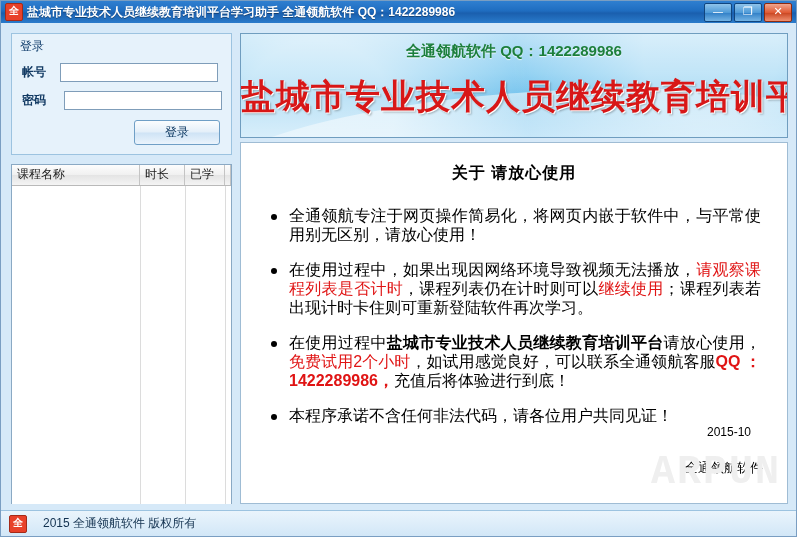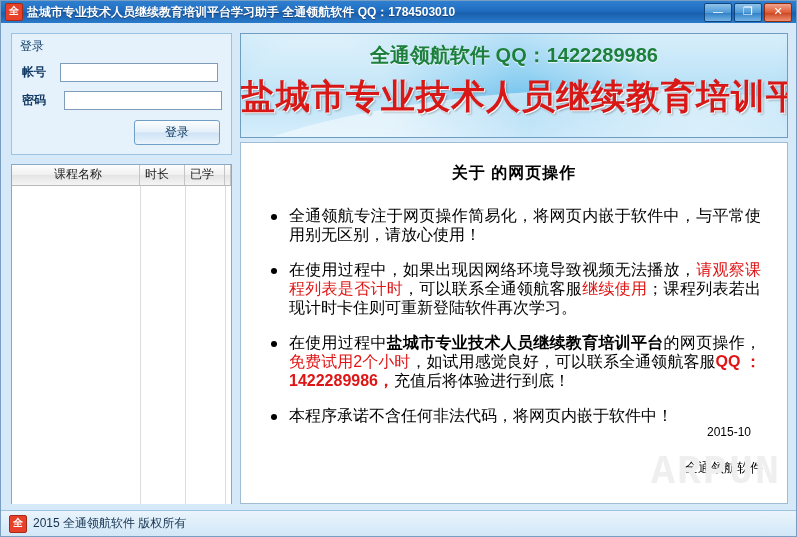"盐城市专业技术人员继续教育培训平台学习助手 全通领航软件" div.title-text { text: 1784503010 -> 1422289986 }
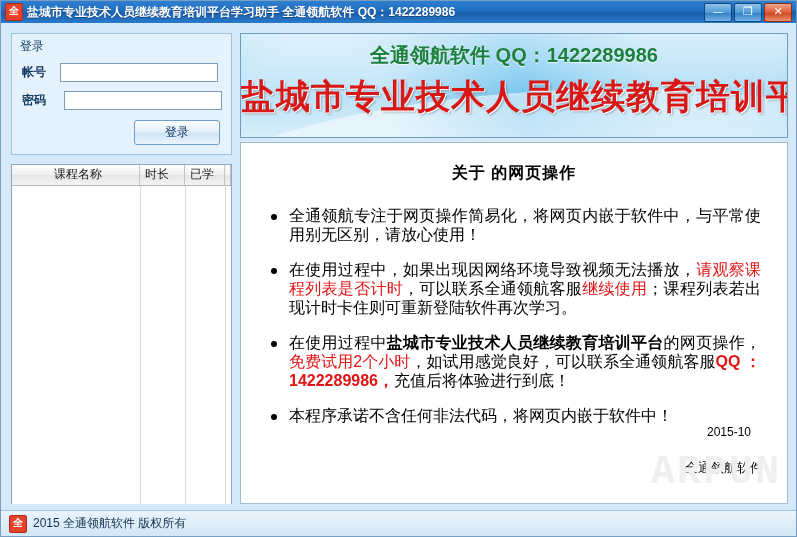"全通领航软件 QQ：1422289986" .banner-line1 { font-size: 20px -> 15px }
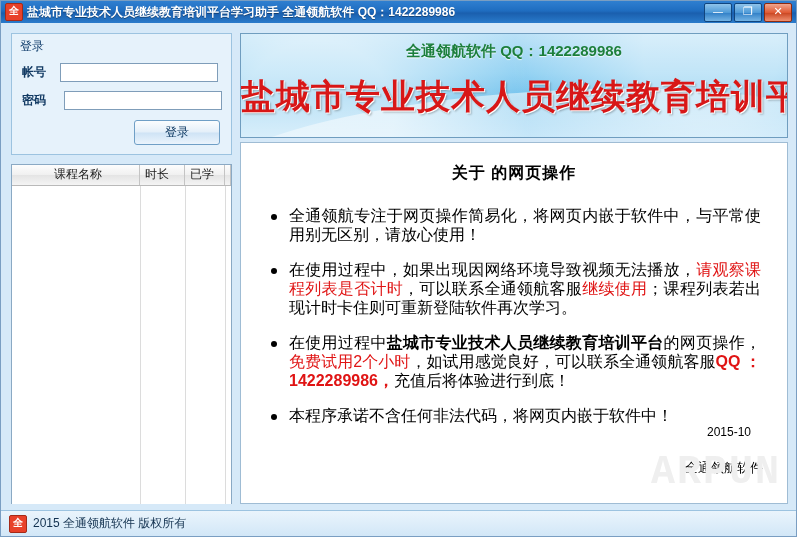"课程名称" .lv-col.c0 { text-align: center -> none }
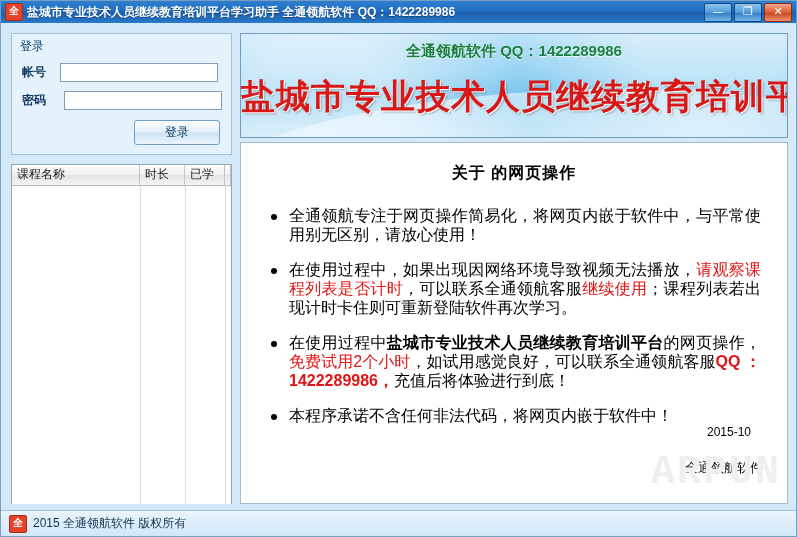"关于 的网页操作" div.content-title { text: 的网页操作 -> 请放心使用 }
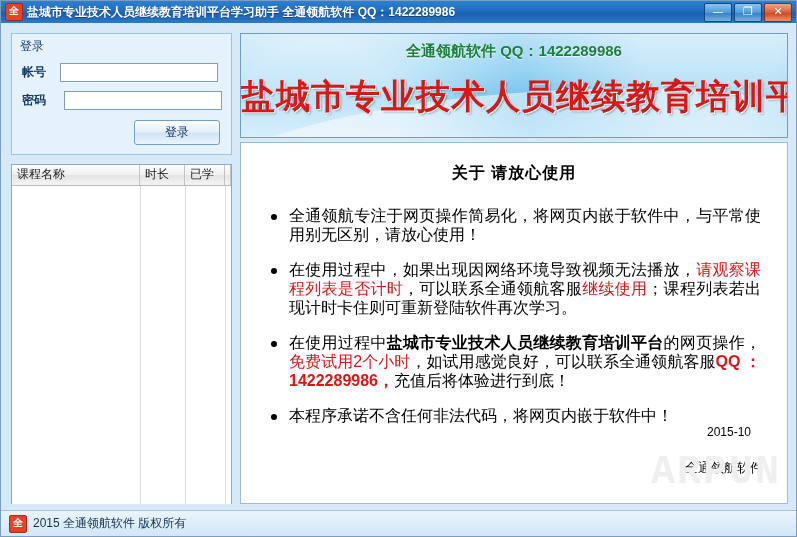"，可以联系全通领航客服" span { text: 可以联系全通领航客服 -> 课程列表仍在计时则可以 }
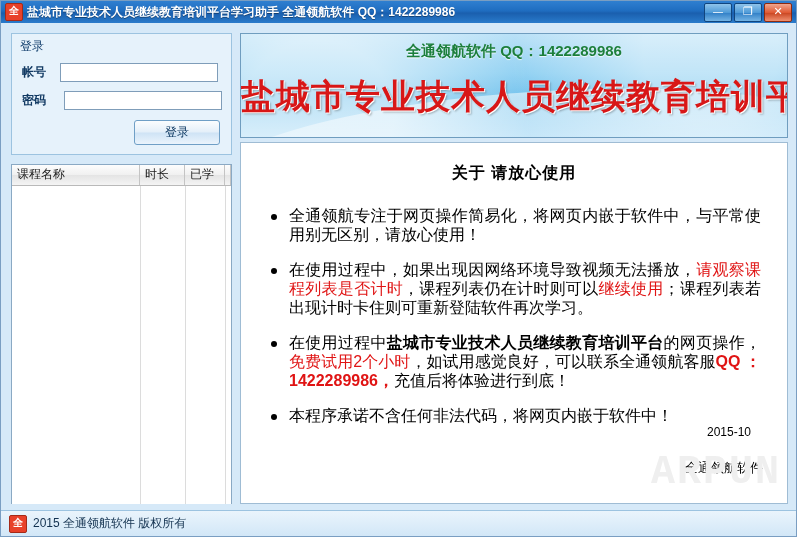"的网页操作，" span { text: 的网页操作 -> 请放心使用 }
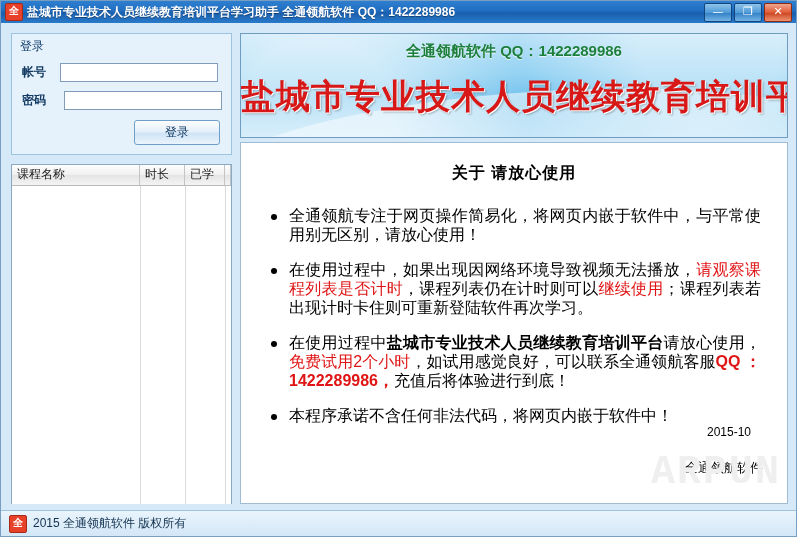"本程序承诺不含任何非法代码，将网页内嵌于软件中！" span { text: 将网页内嵌于软件中 -> 请各位用户共同见证 }
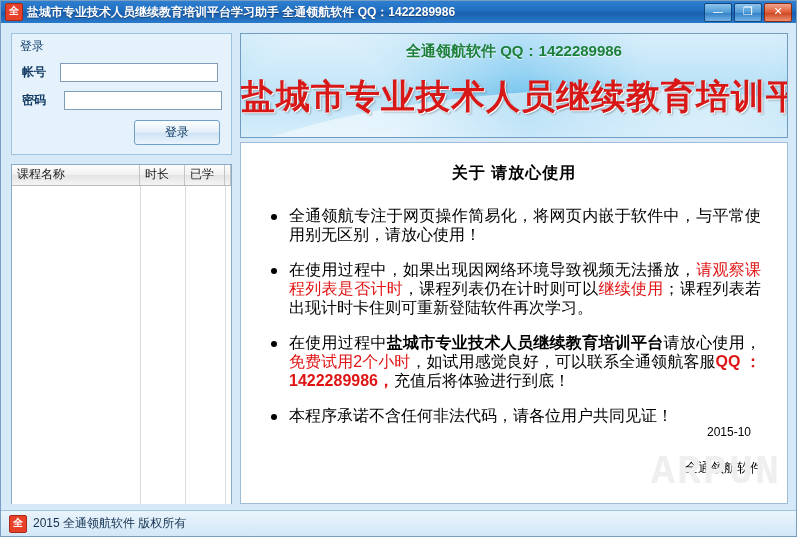"2015 全通领航软件 版权所有" .status-text { margin-left: none -> 10px }
